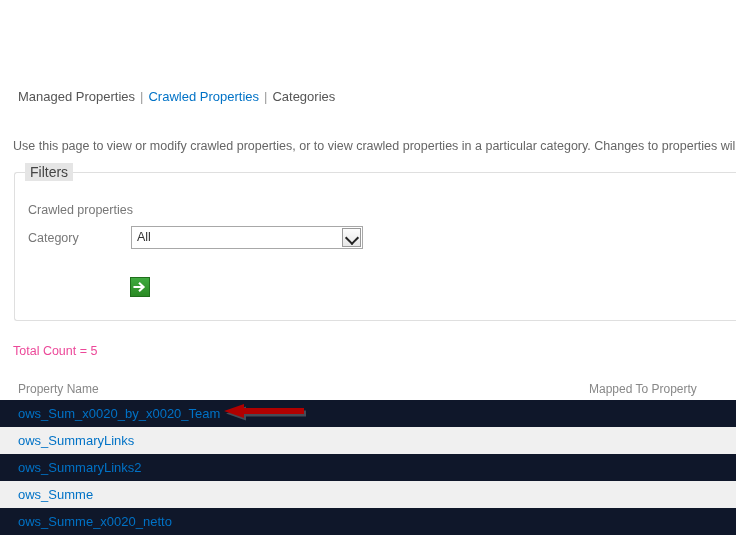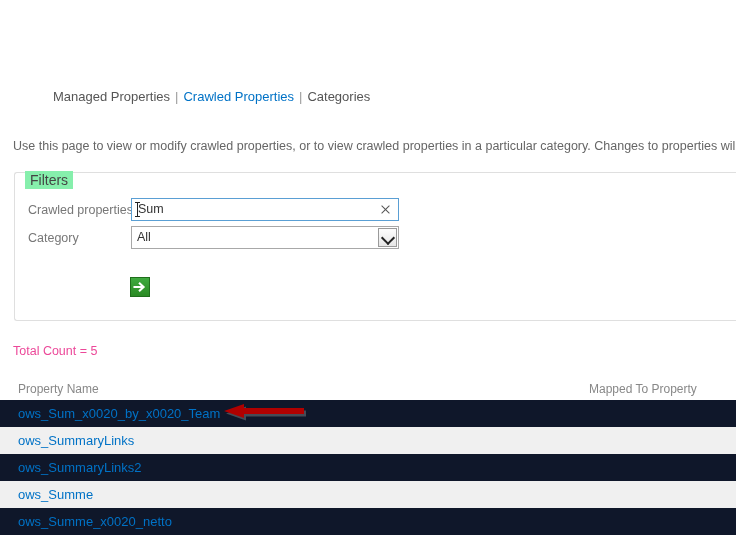"Managed Properties | Crawled Properties" .nav-row { margin-left: 35px -> none }
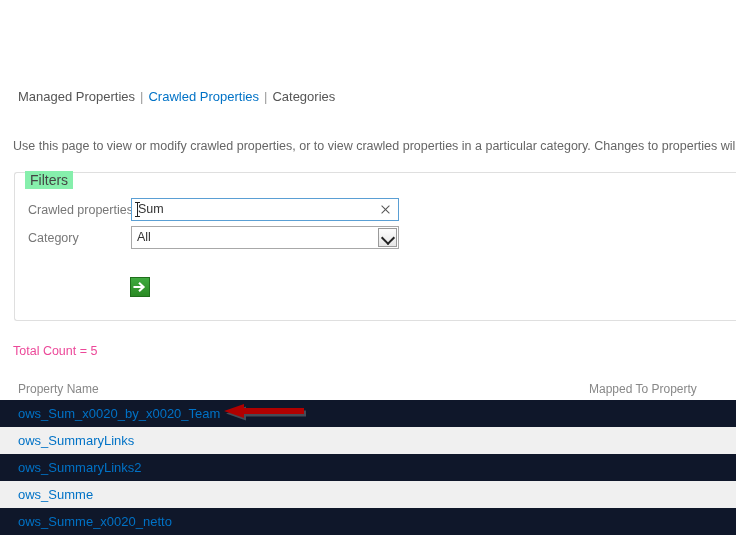"Filters" .filters-legend { background: #86efac -> #e5e5e5; margin-top: 8px -> none }
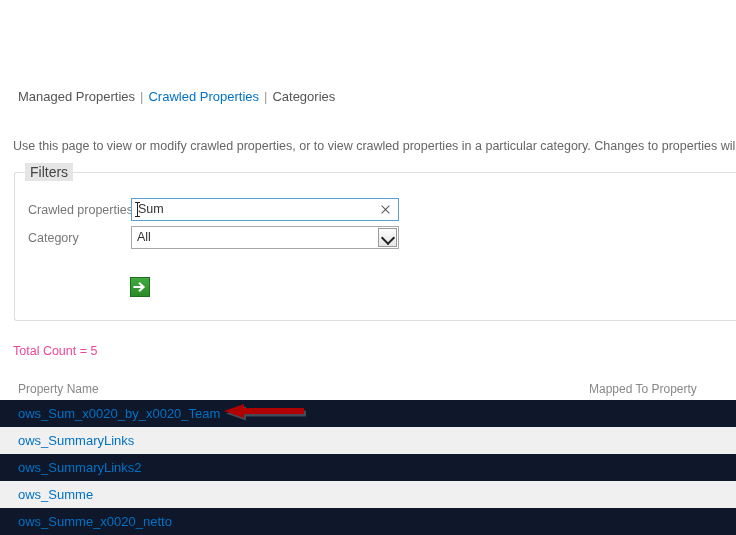"Sum" div.input-wrap { html: <div> <span></span> <span>Sum</span> <span></span> </div> -> none }
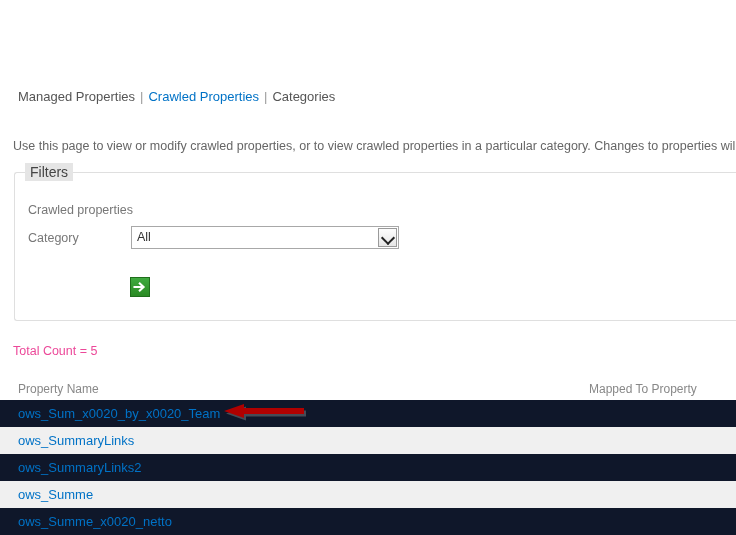"All" .select-wrap { width: 268px -> 232px }
